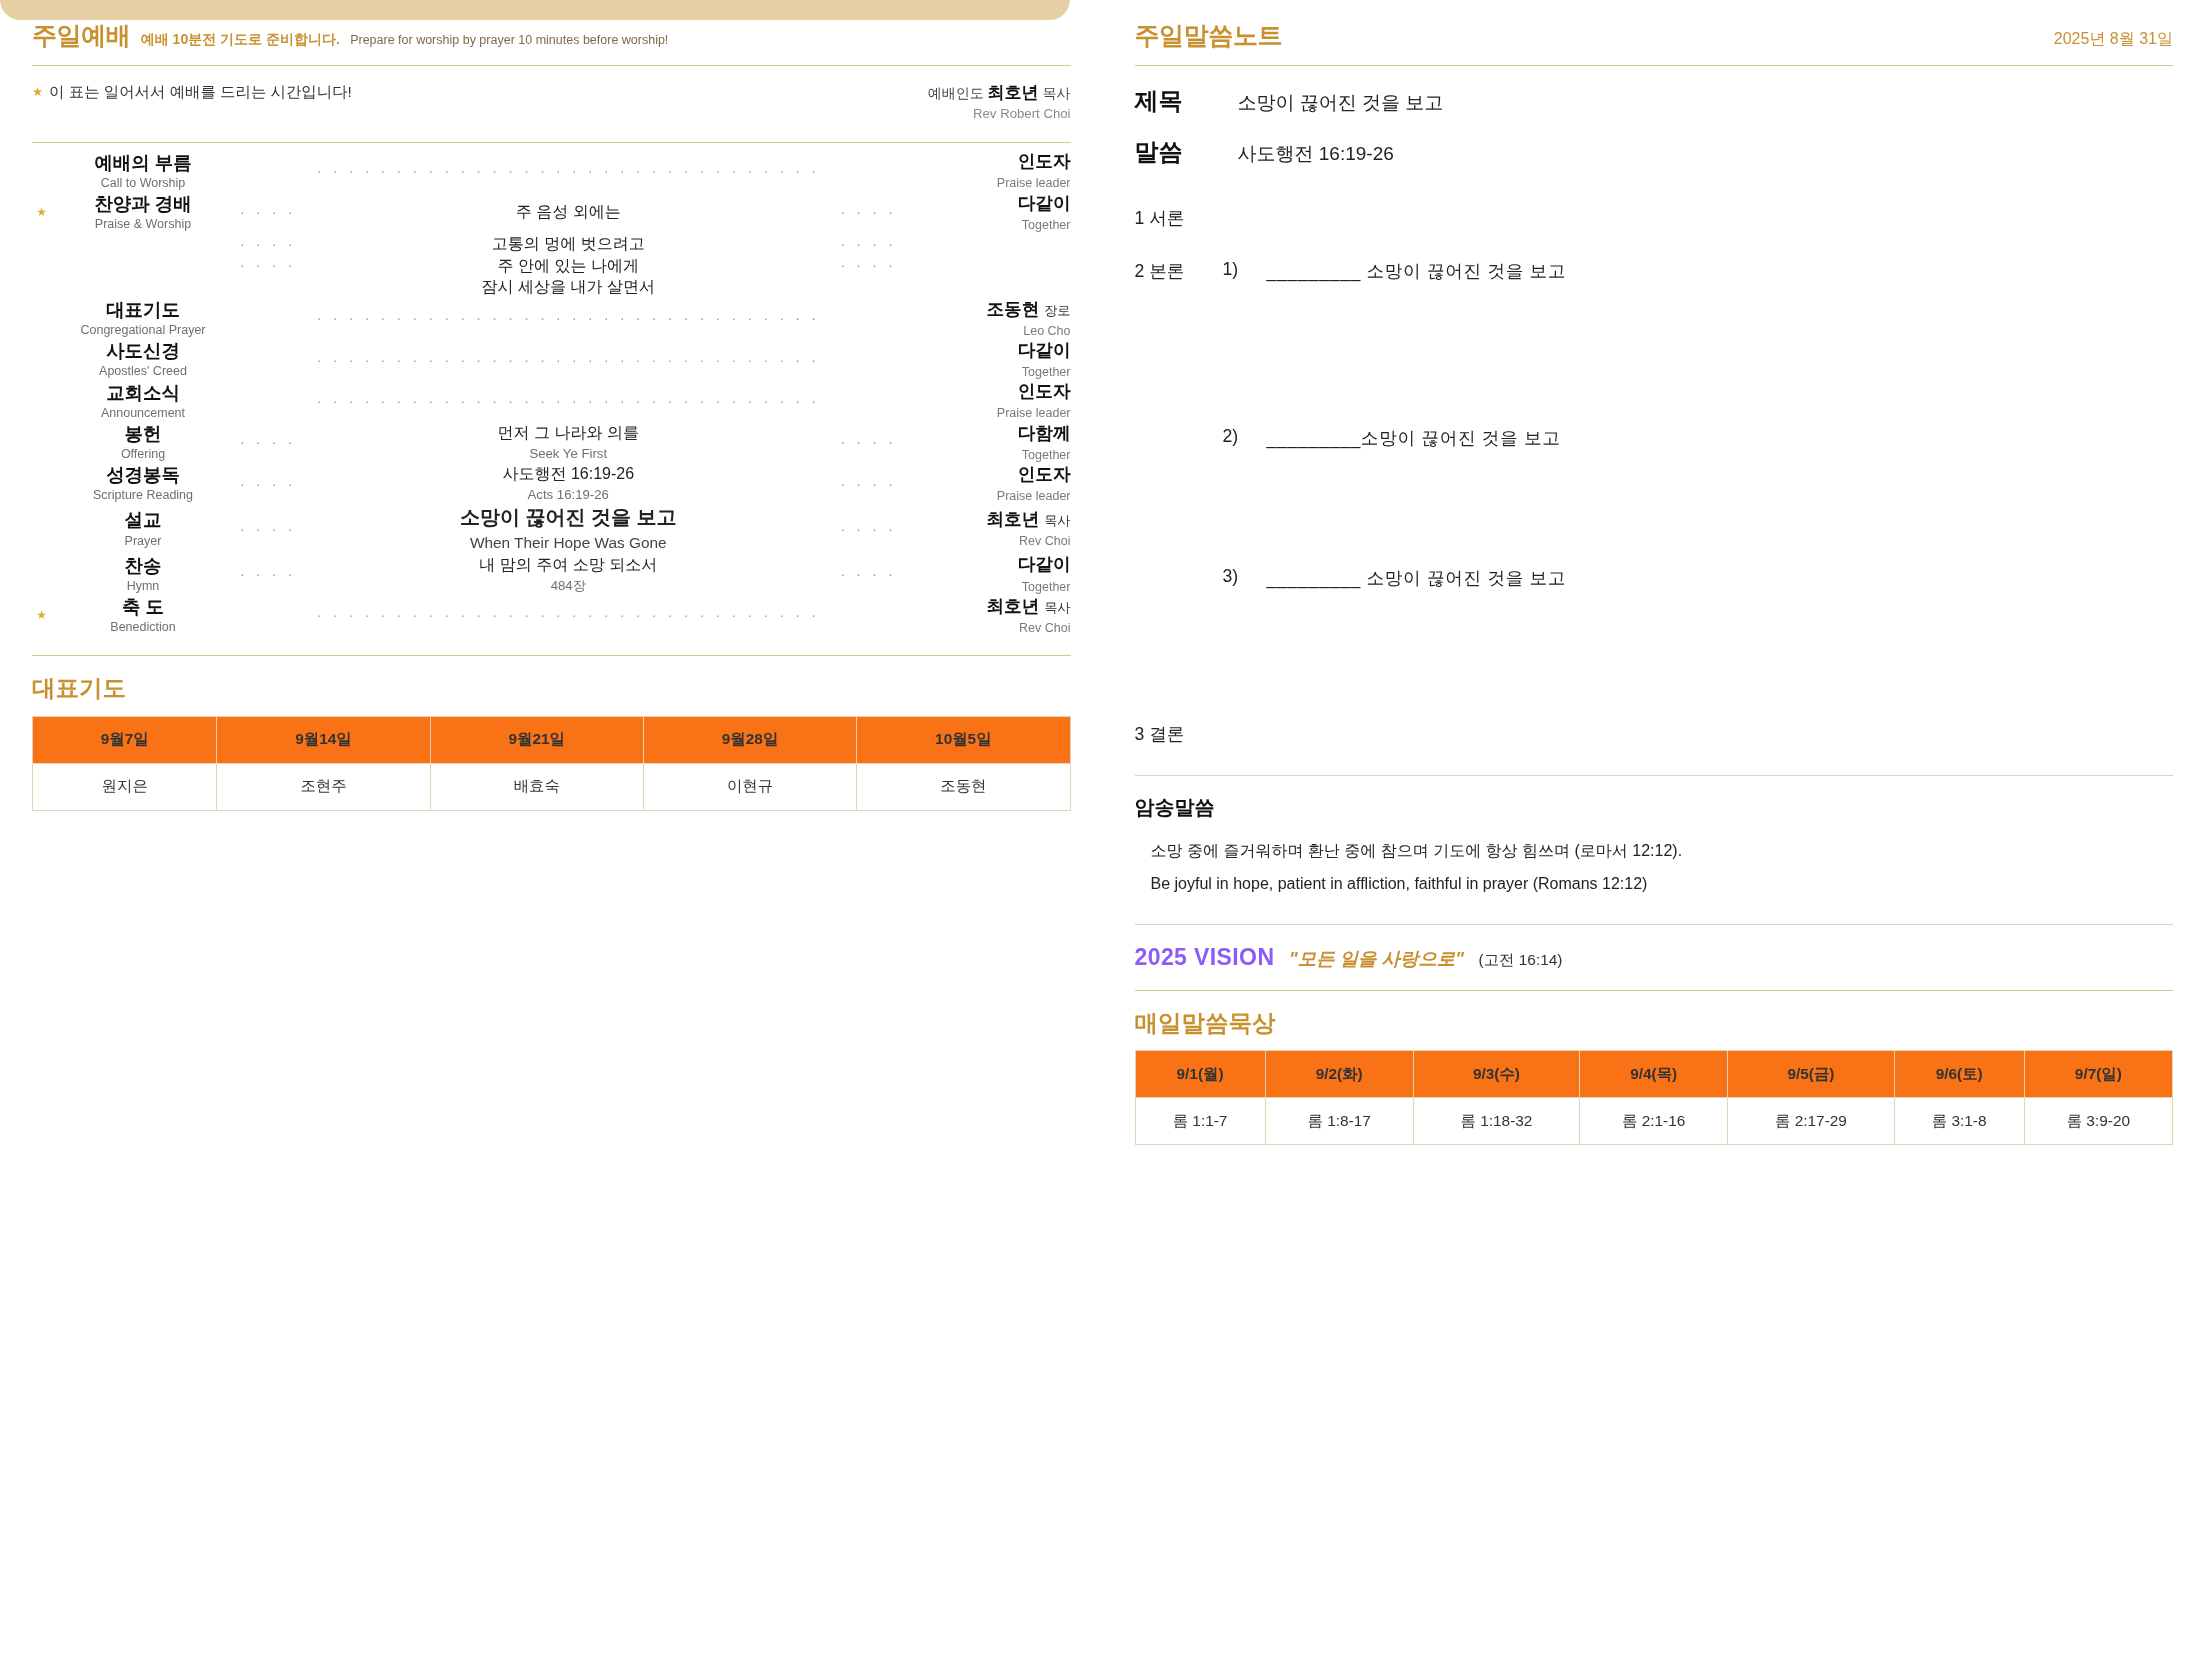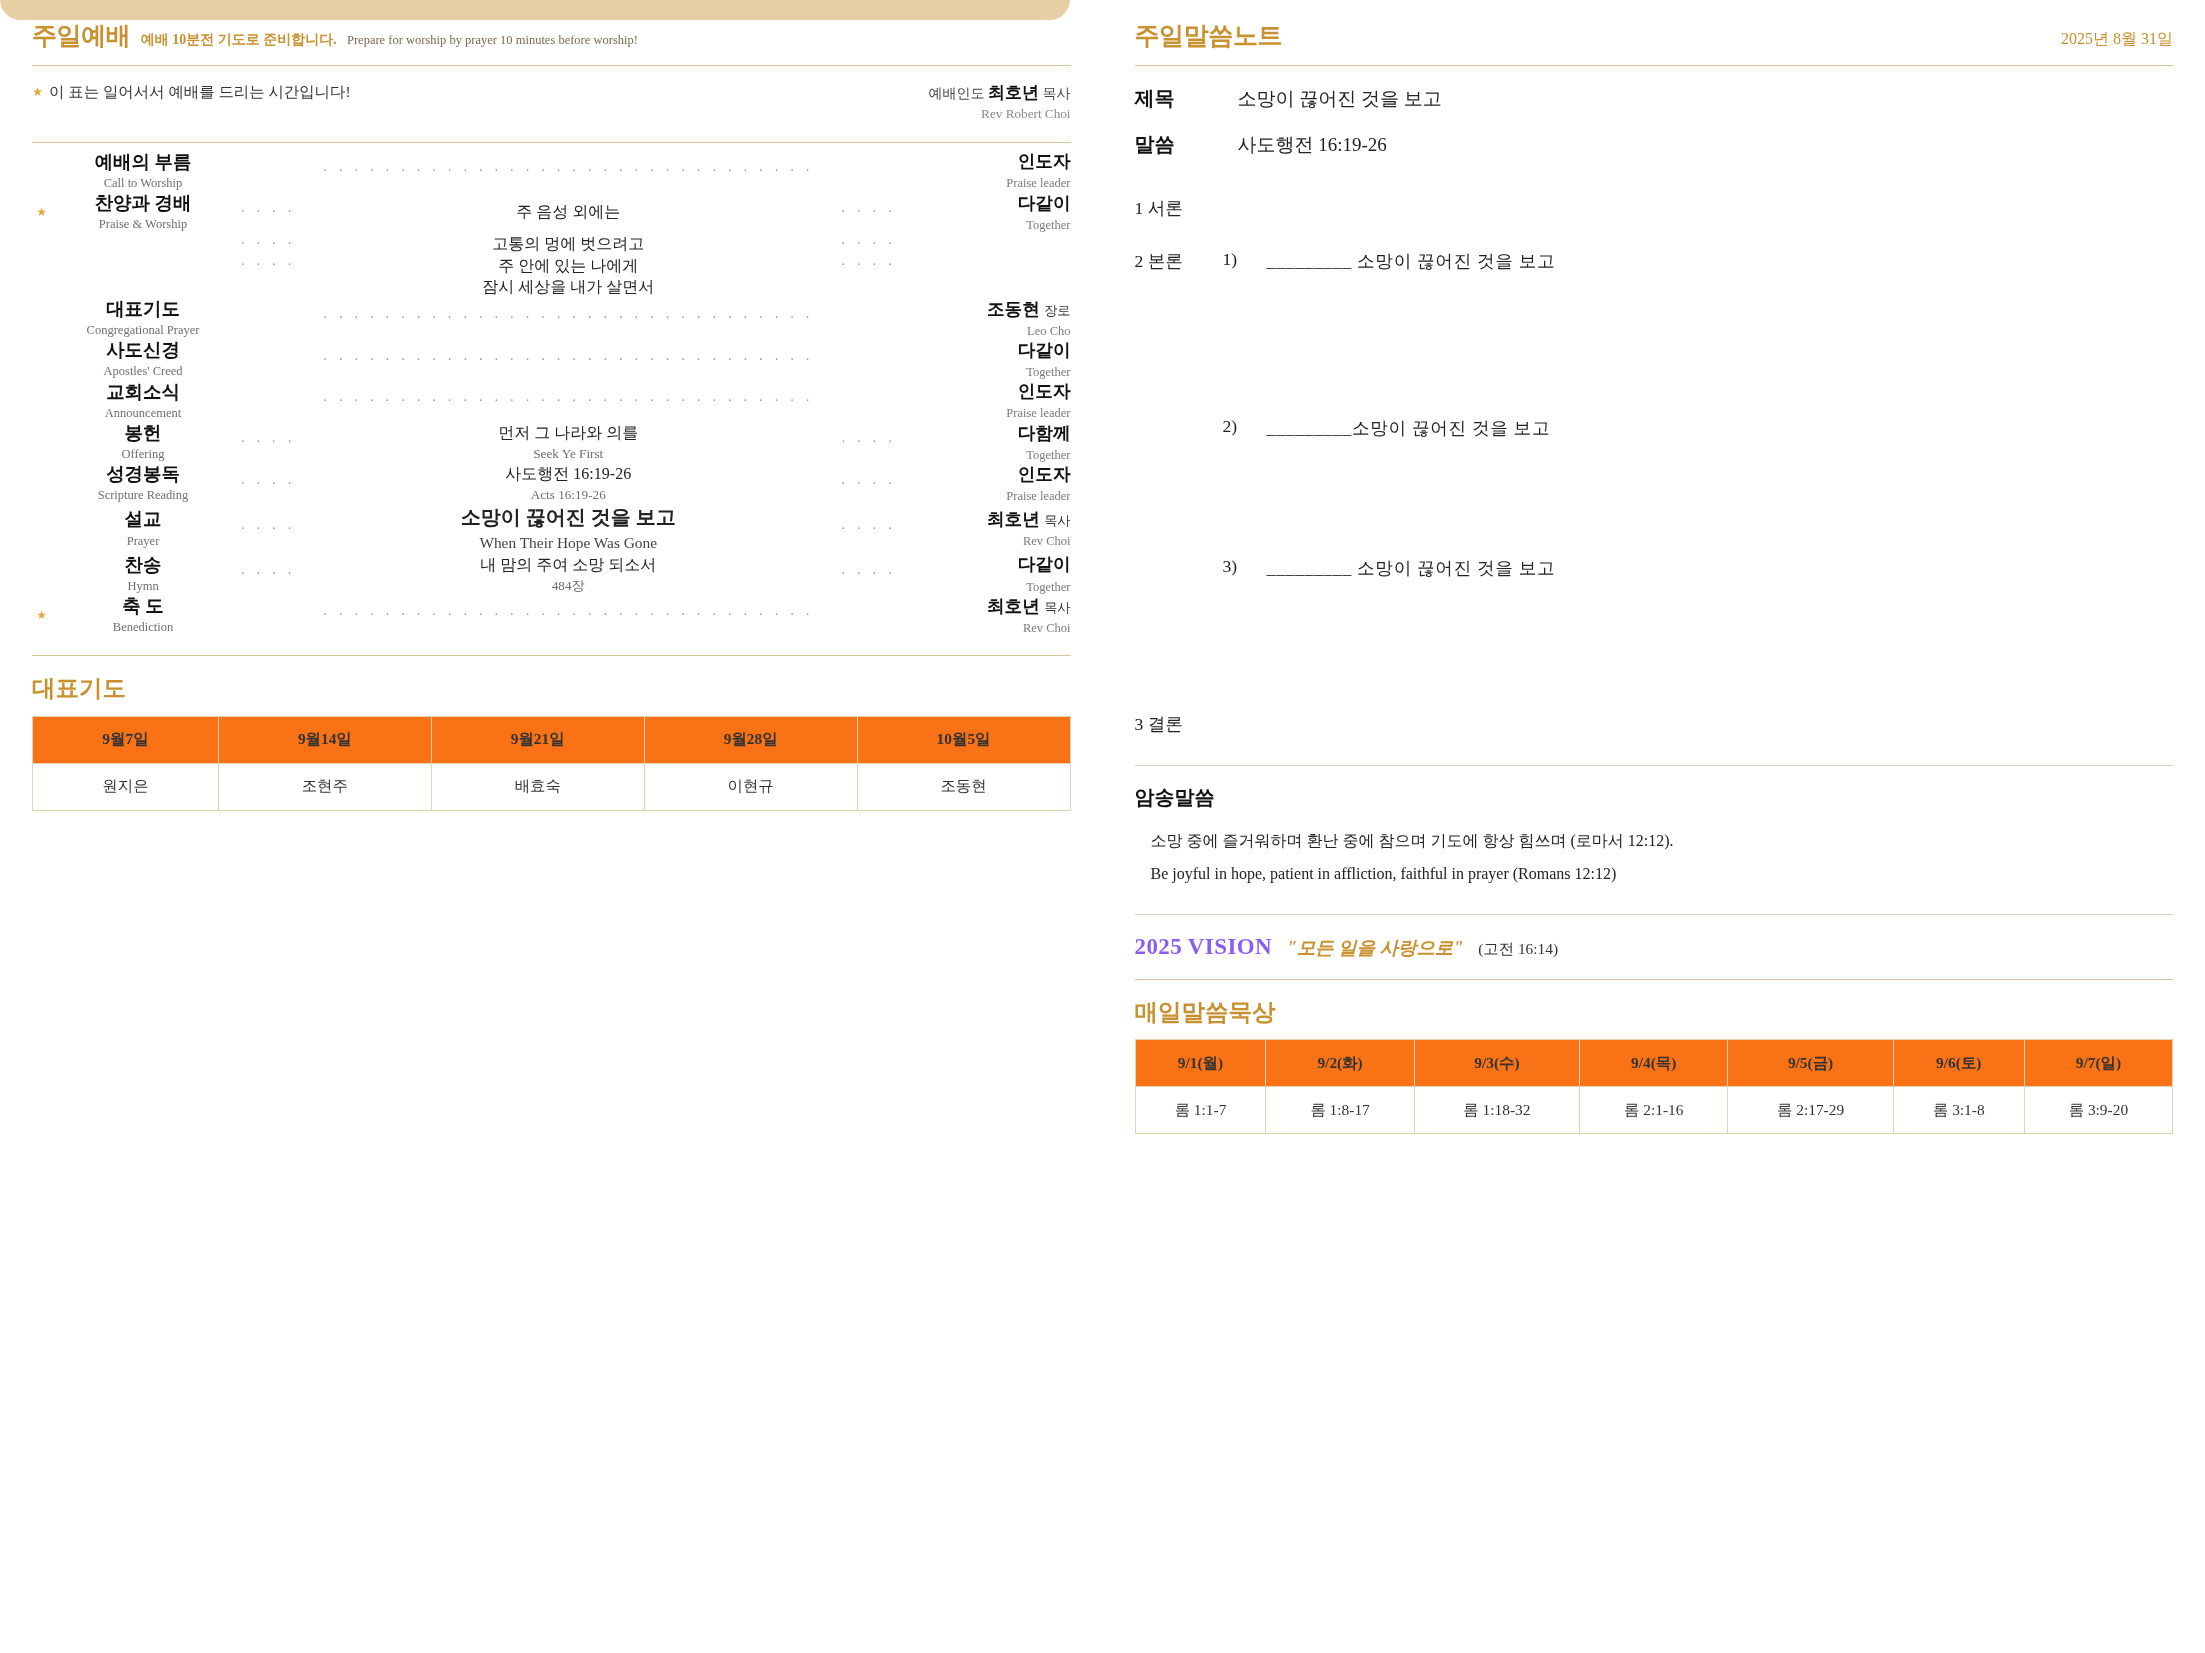"주일예배" .col { font-family: Liberation Serif, serif -> none }
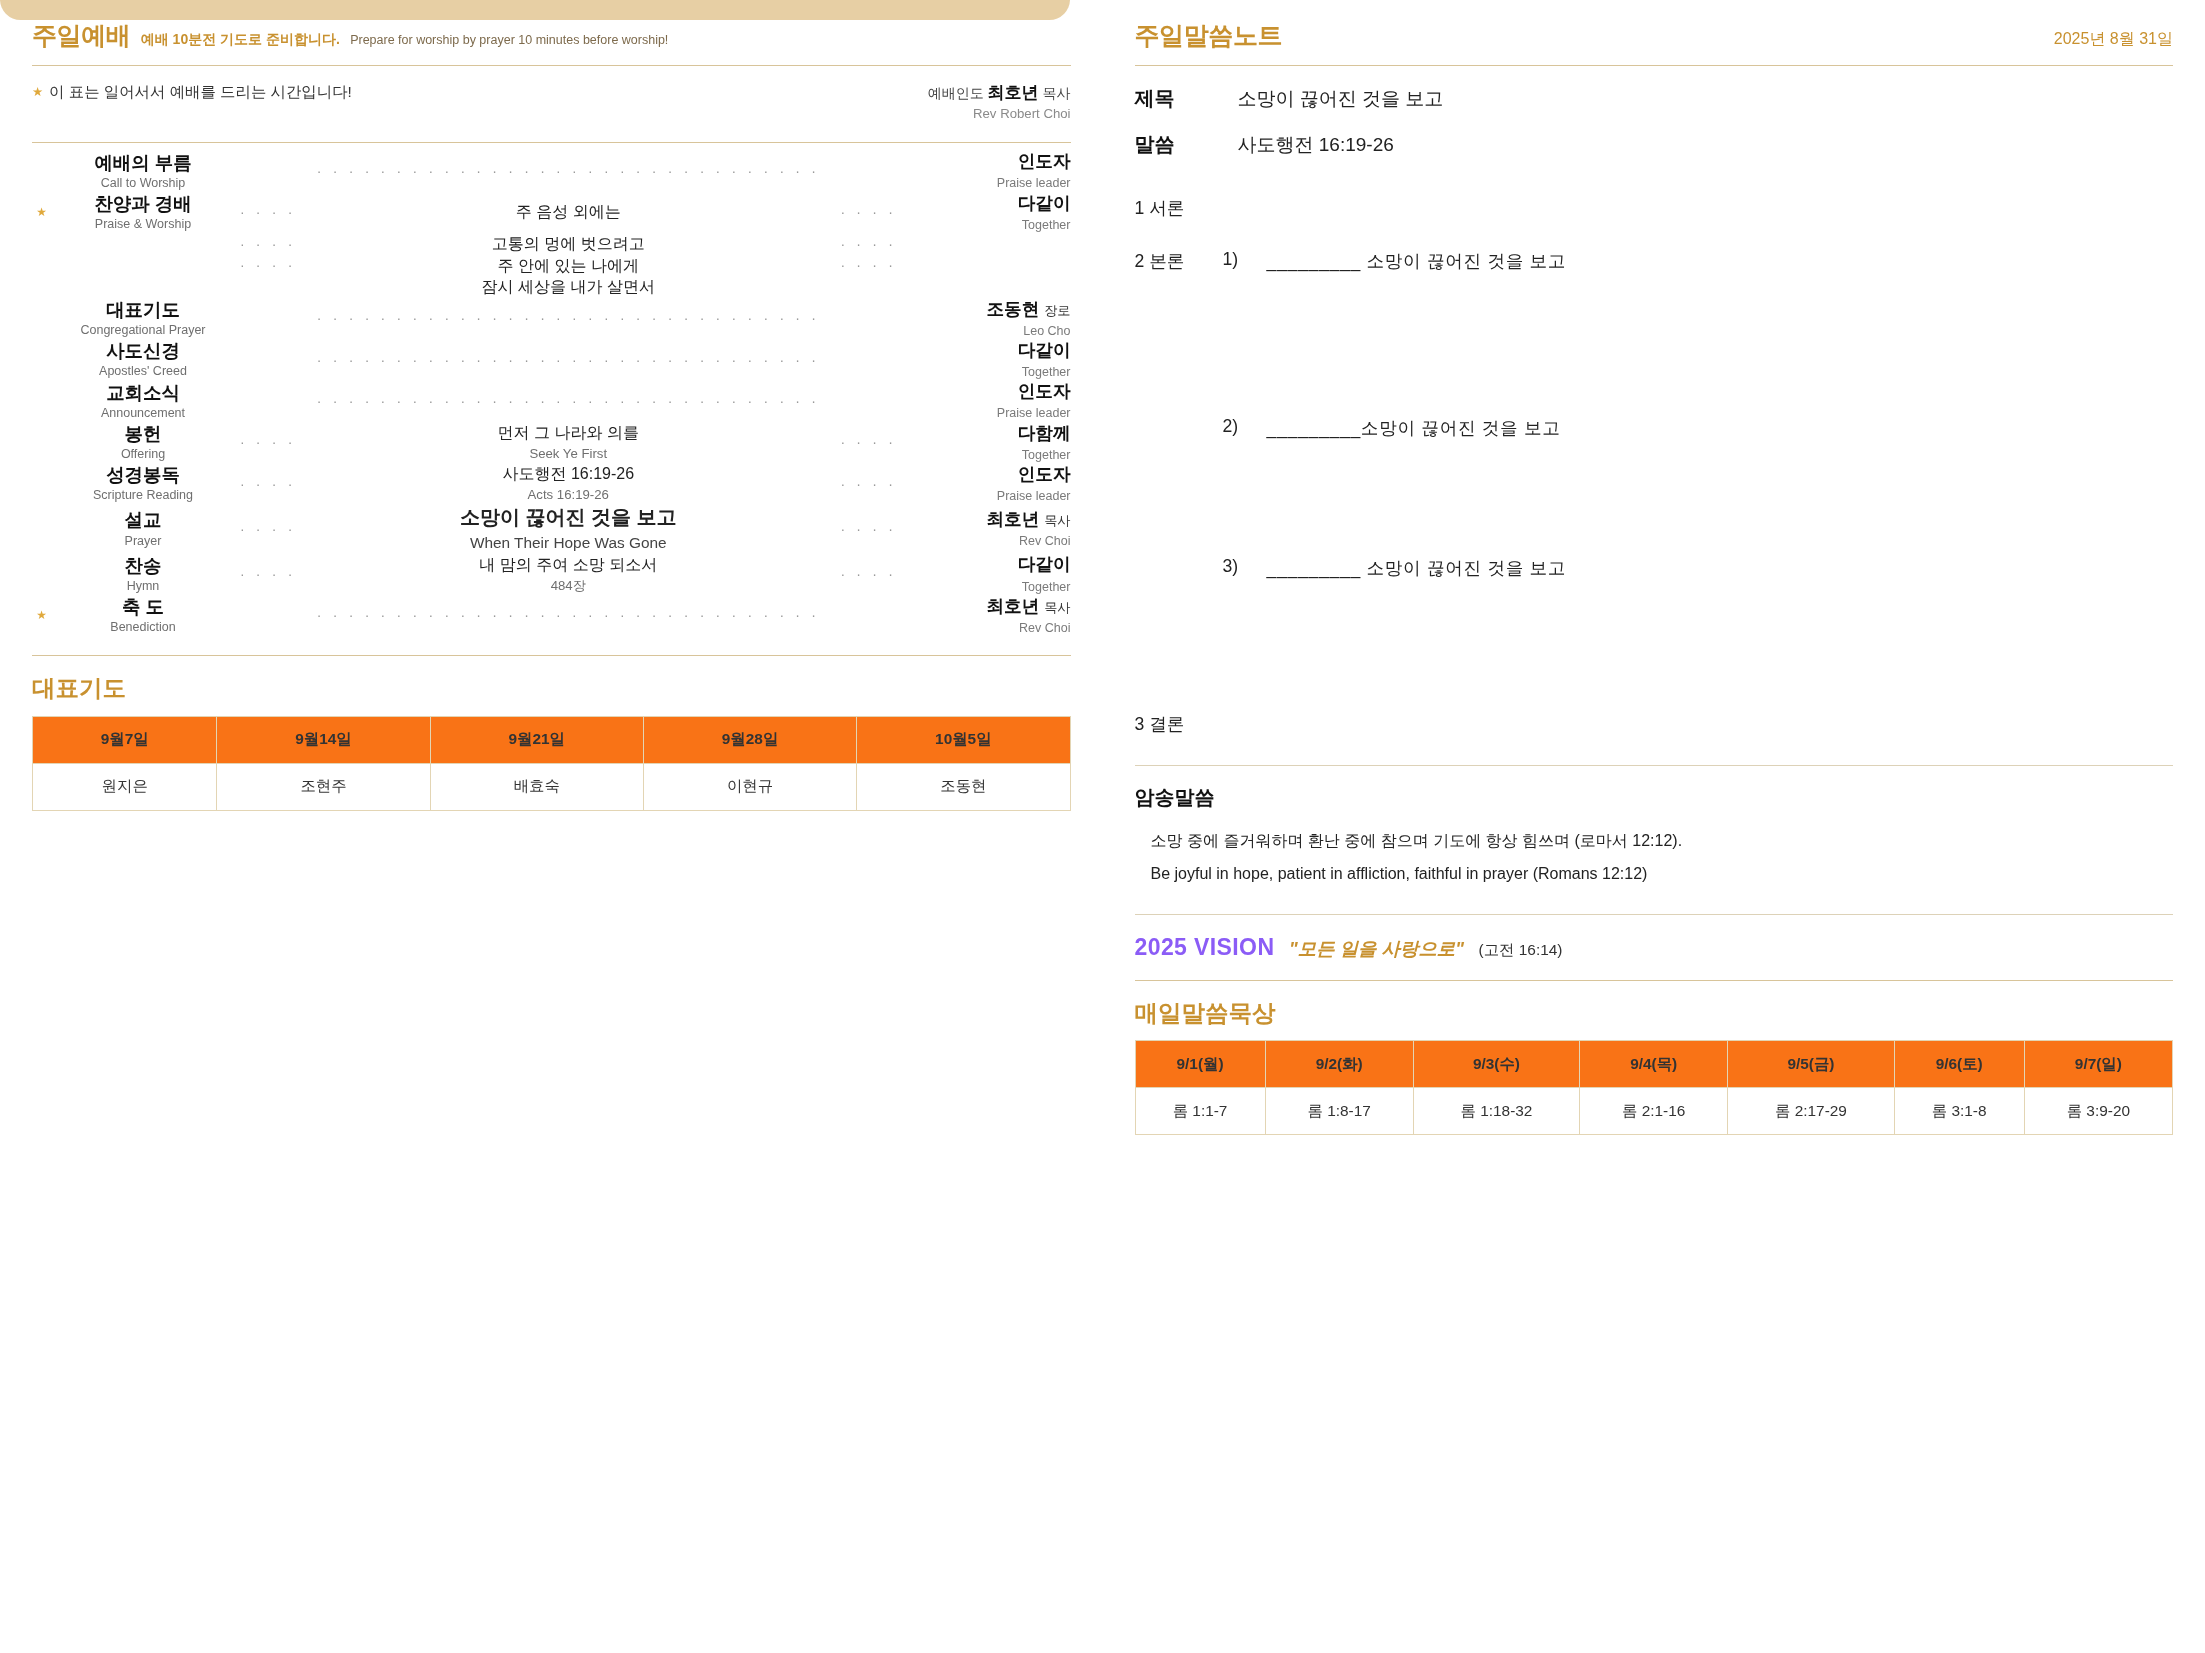"제목" .kv .k { font-size: 20px -> 24px }
